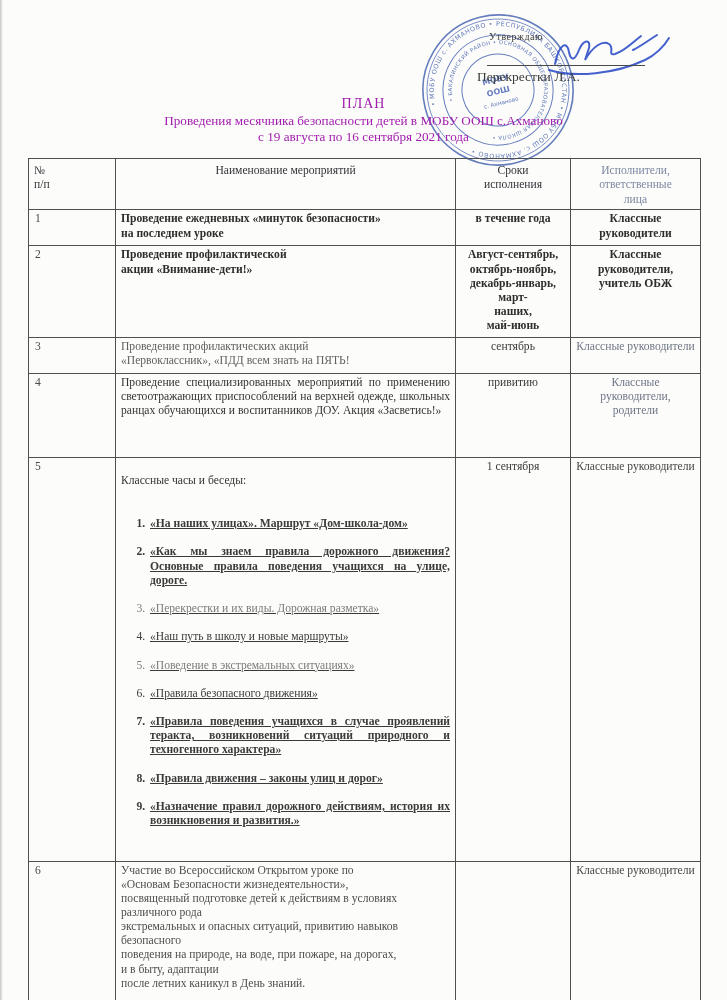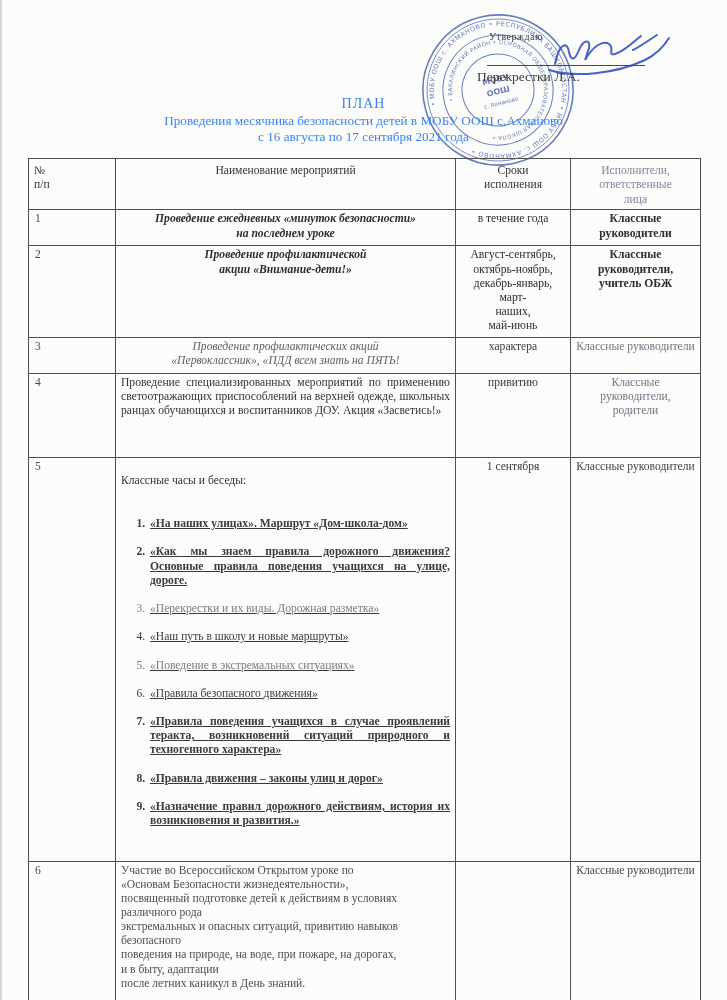"ПЛАН" .title-block { color: #3b82f6 -> #a21caf }
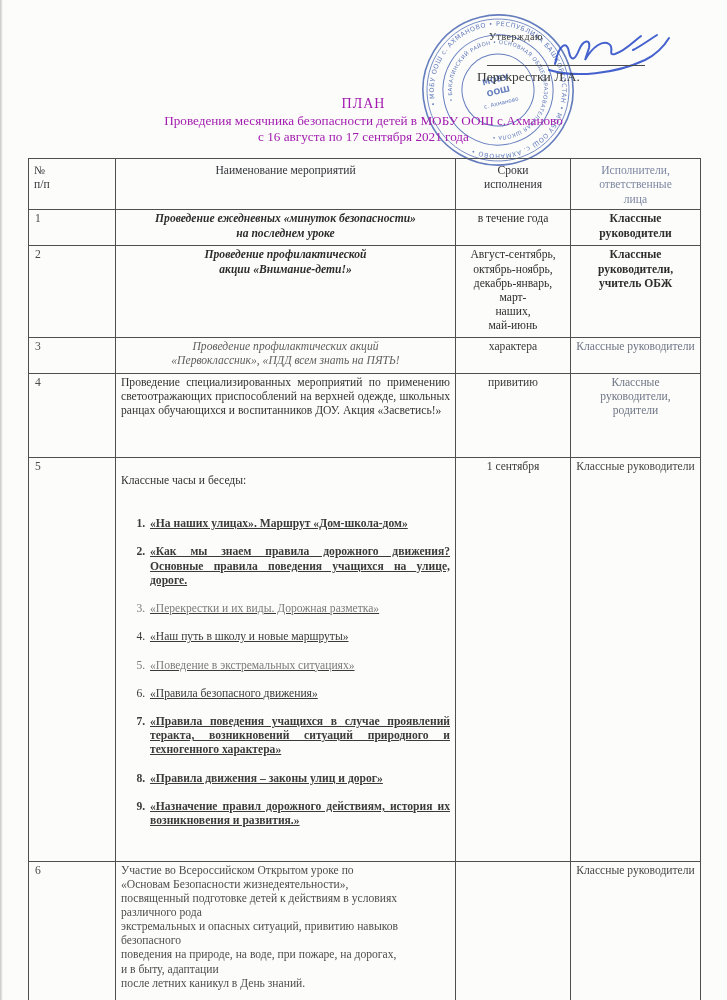"с 16 августа по 17" div.title-line { text: 16 августа по 17 -> 19 августа по 16 }
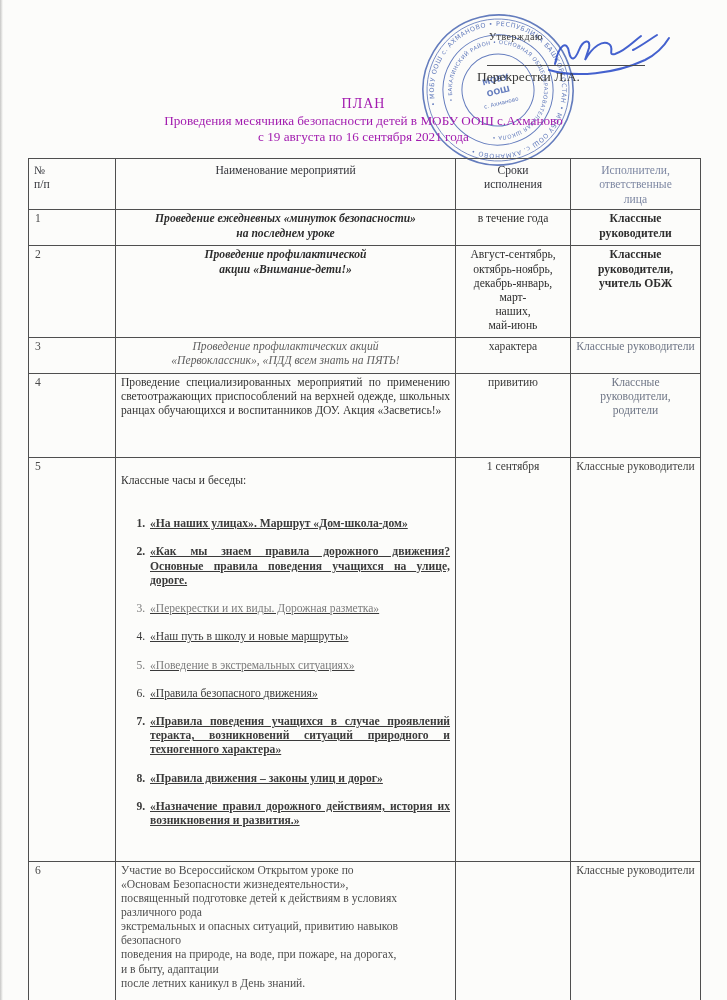"Проведение ежедневных «минуток" .r1 .col-activity, .r2 .col-activity, .r3 .col-activity { font-style: italic -> none; text-align: center -> left }
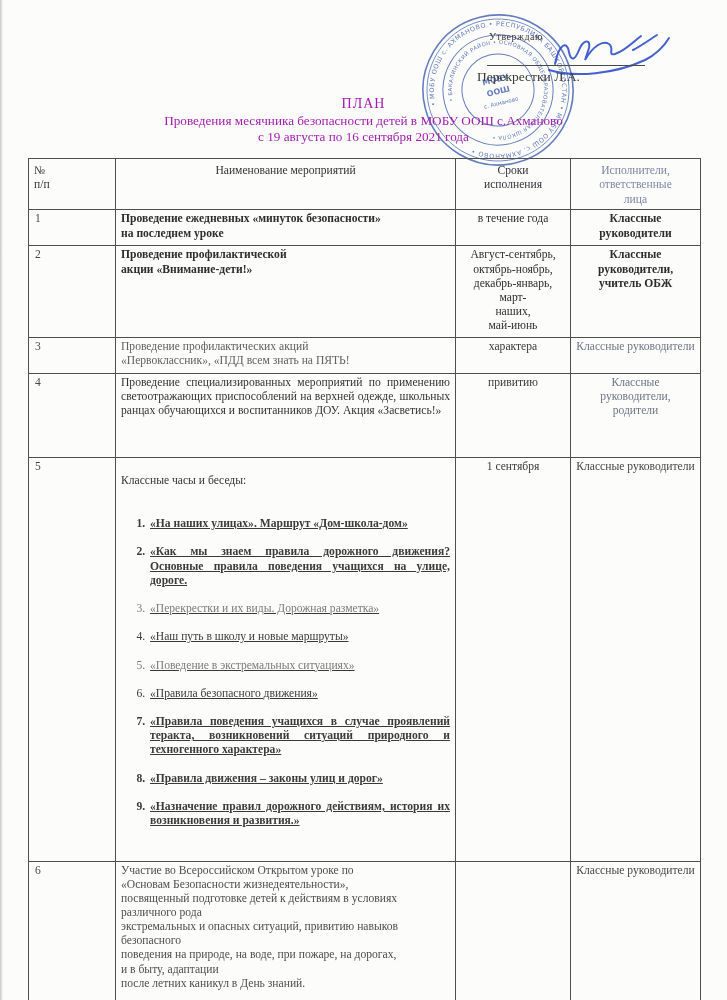"в течение года" .r1 .col-dates, .r2 .col-dates { font-weight: normal -> bold }
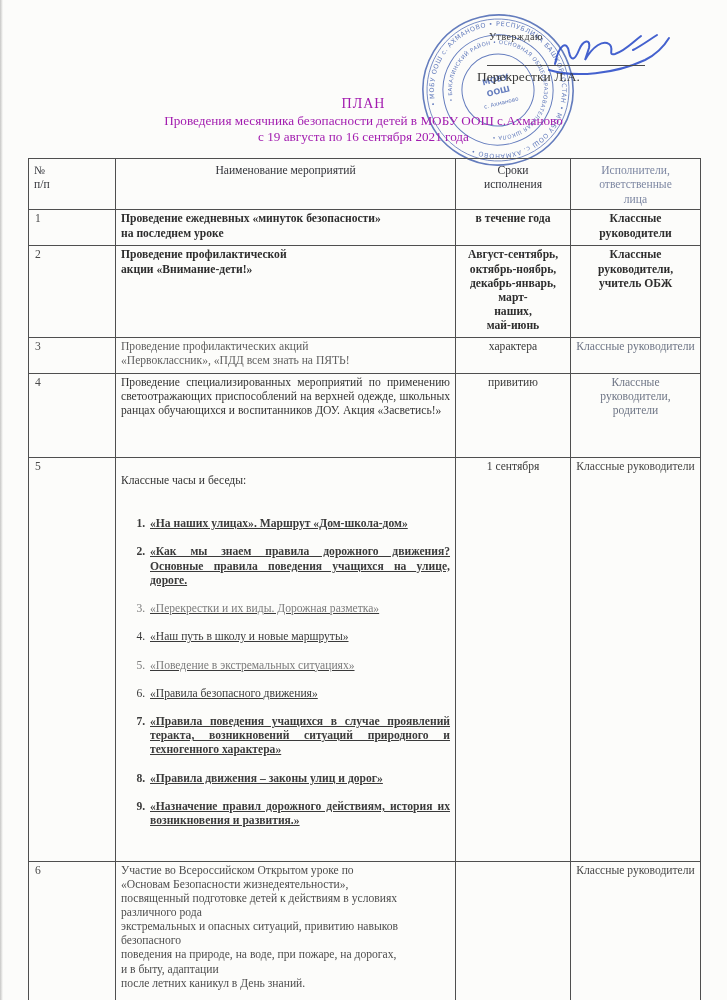"характера" td.col-dates { text: характера -> сентябрь }
